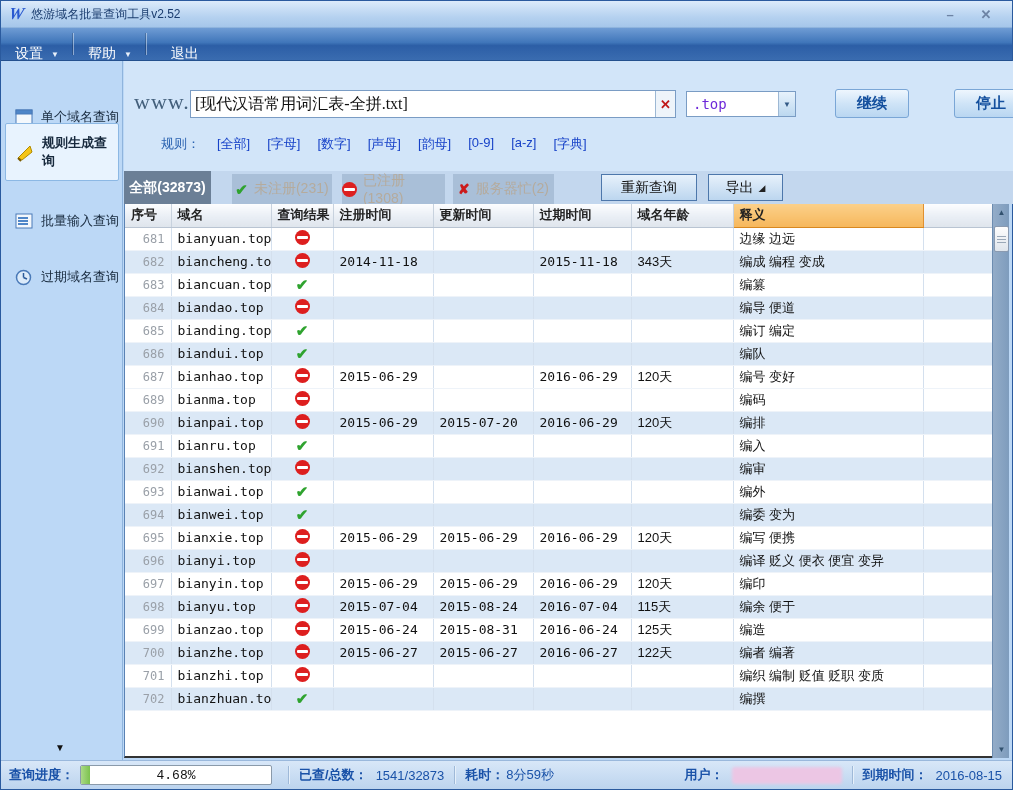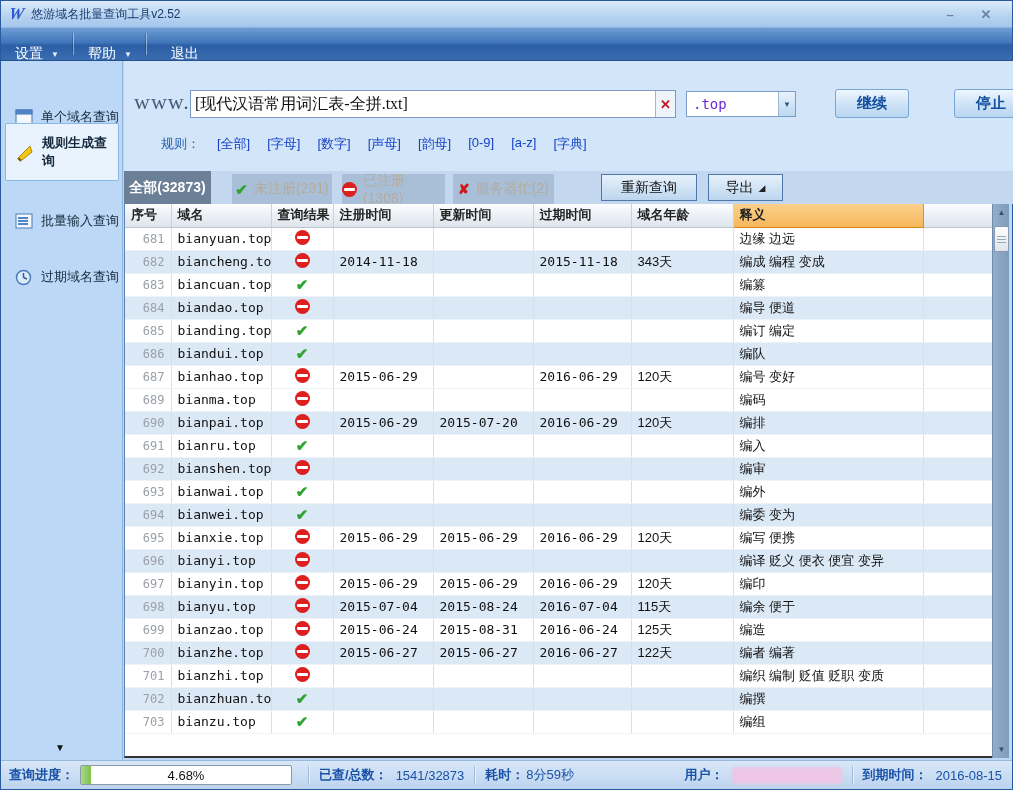"703" tr { html: <tr> <td>703</td> <td>bianzu.top</td> <td><span>✔</span></td> <td></td> <td></td> <td></td> <td></td> <td>编组</td> <td></td> </tr> -> none }
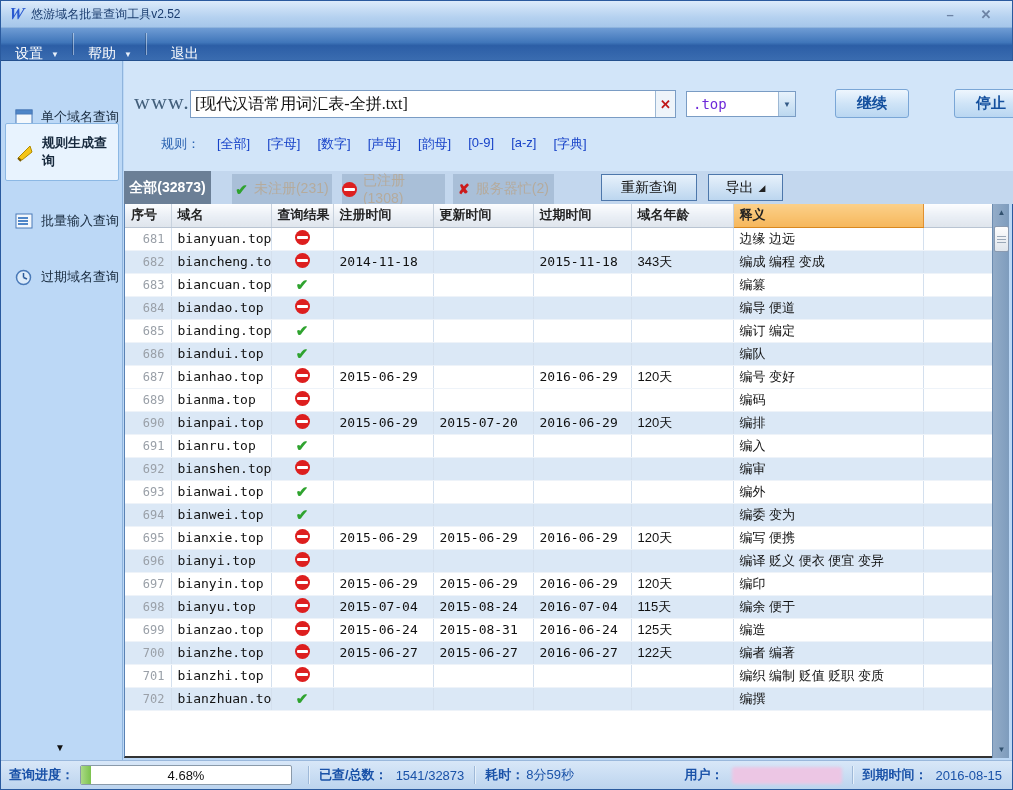"4.68%" #progress-track { font-family: none -> Liberation Mono, monospace; width: 212px -> 192px }
